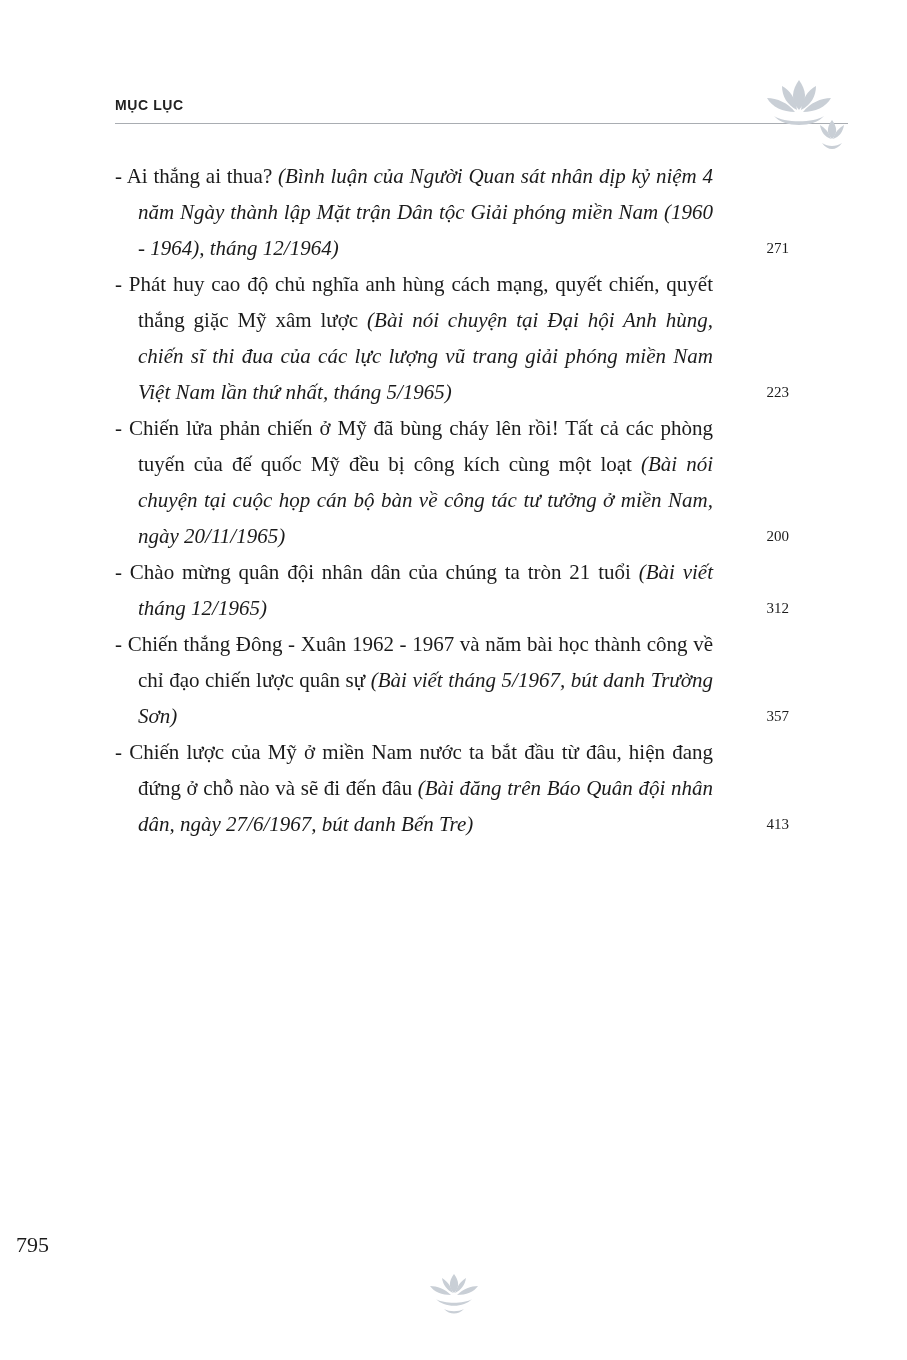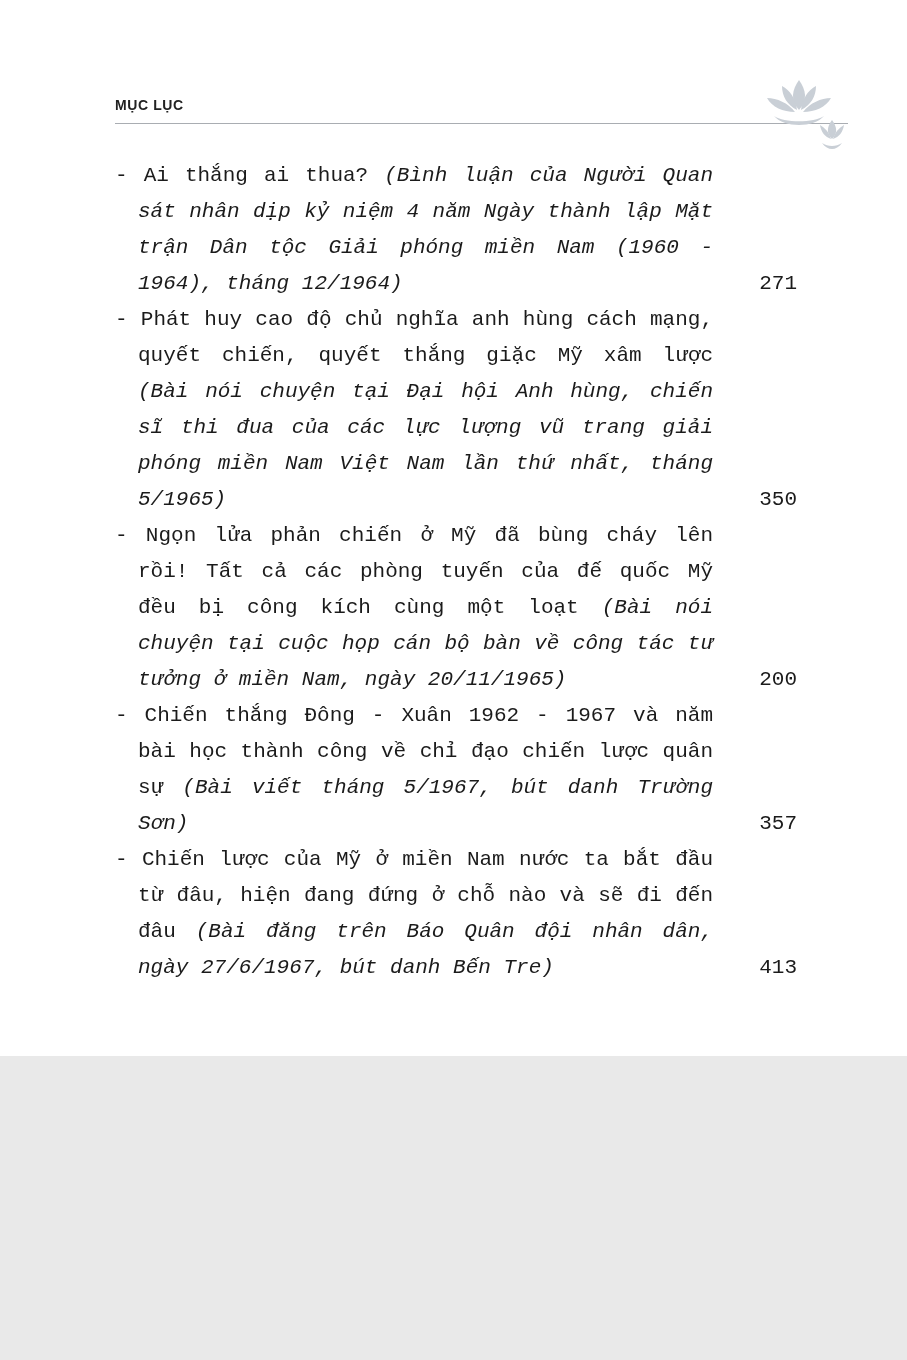"MỤC LỤC" .page { height: 1056px -> 1360px }
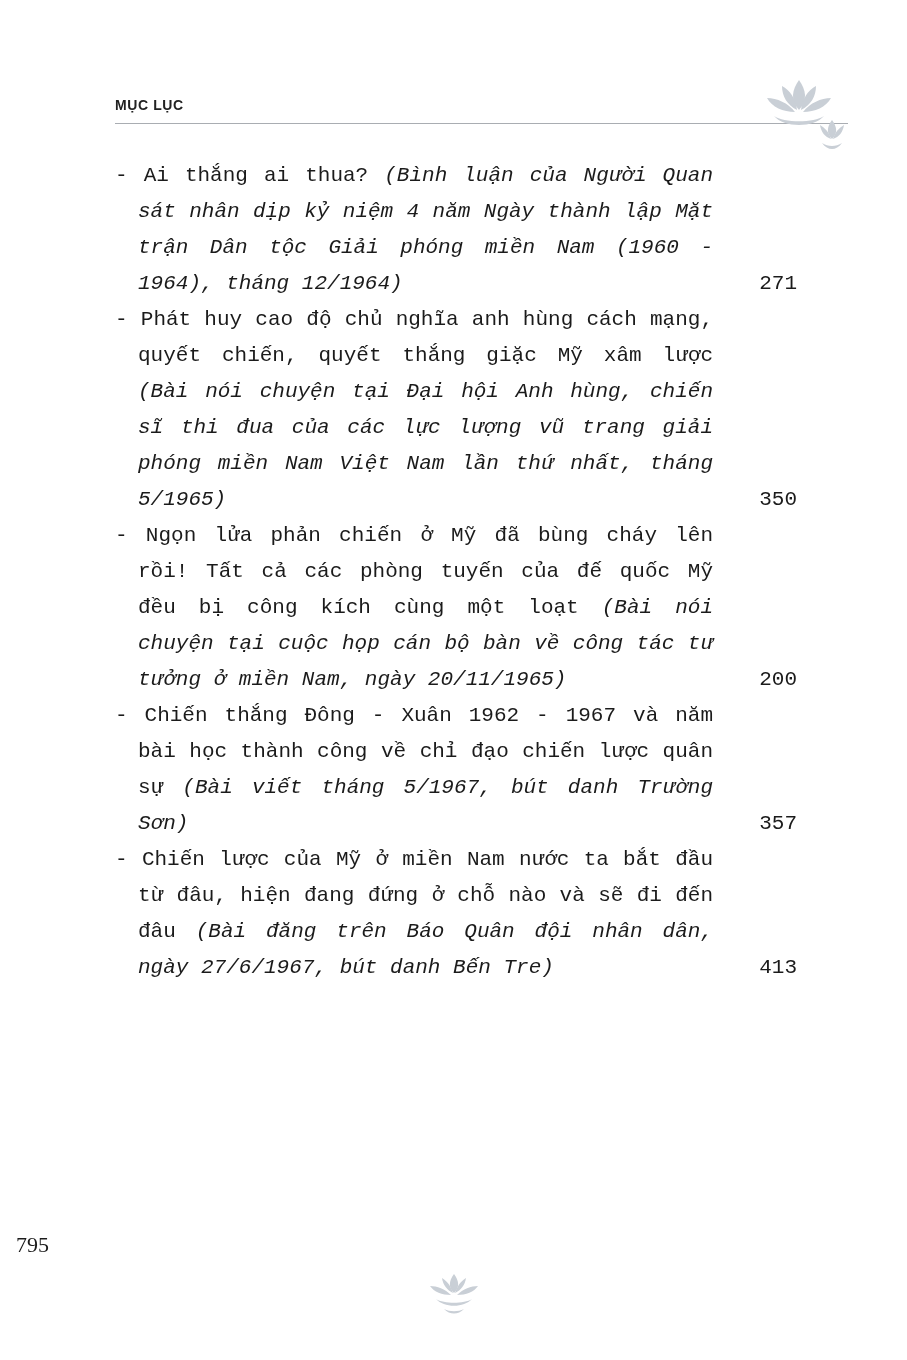"- Ai thắng ai thua?" .entry { font-family: Liberation Mono, monospace -> none }
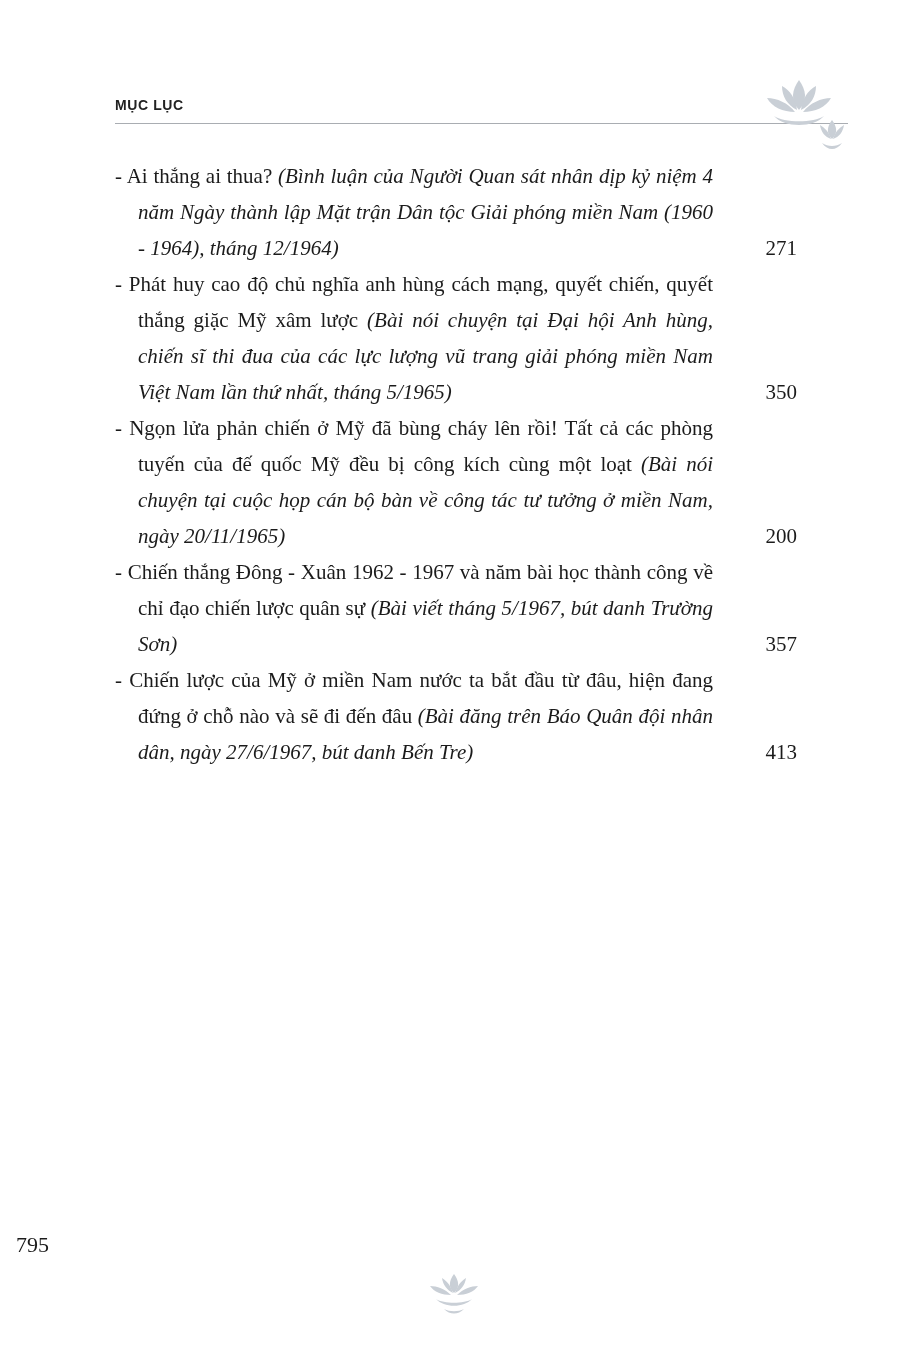"271" .page-num { font-size: 21px -> 15px; right: 0 -> 8px }
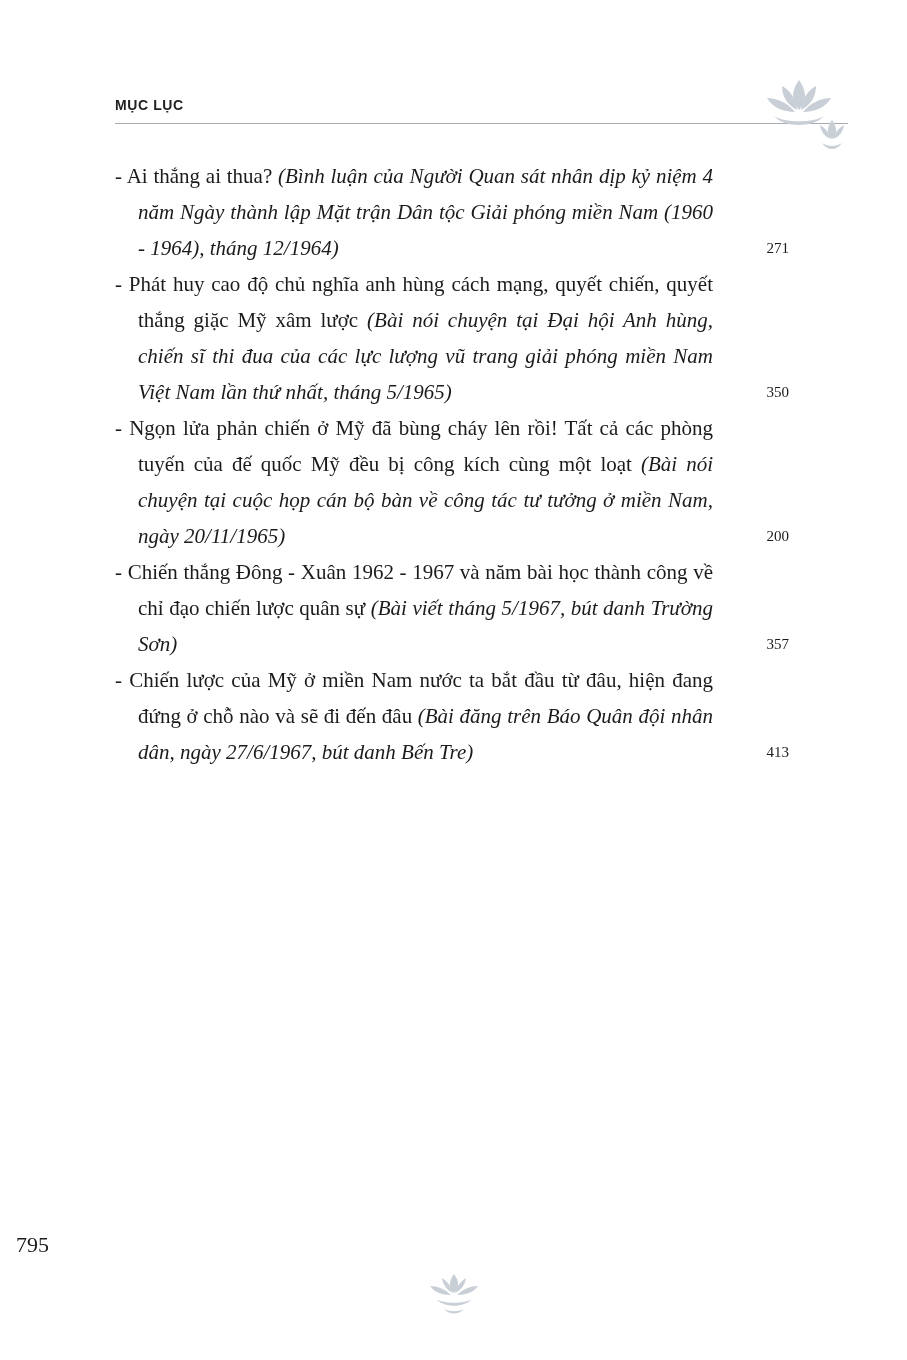"350" span.page-num { text: 350 -> 223 }
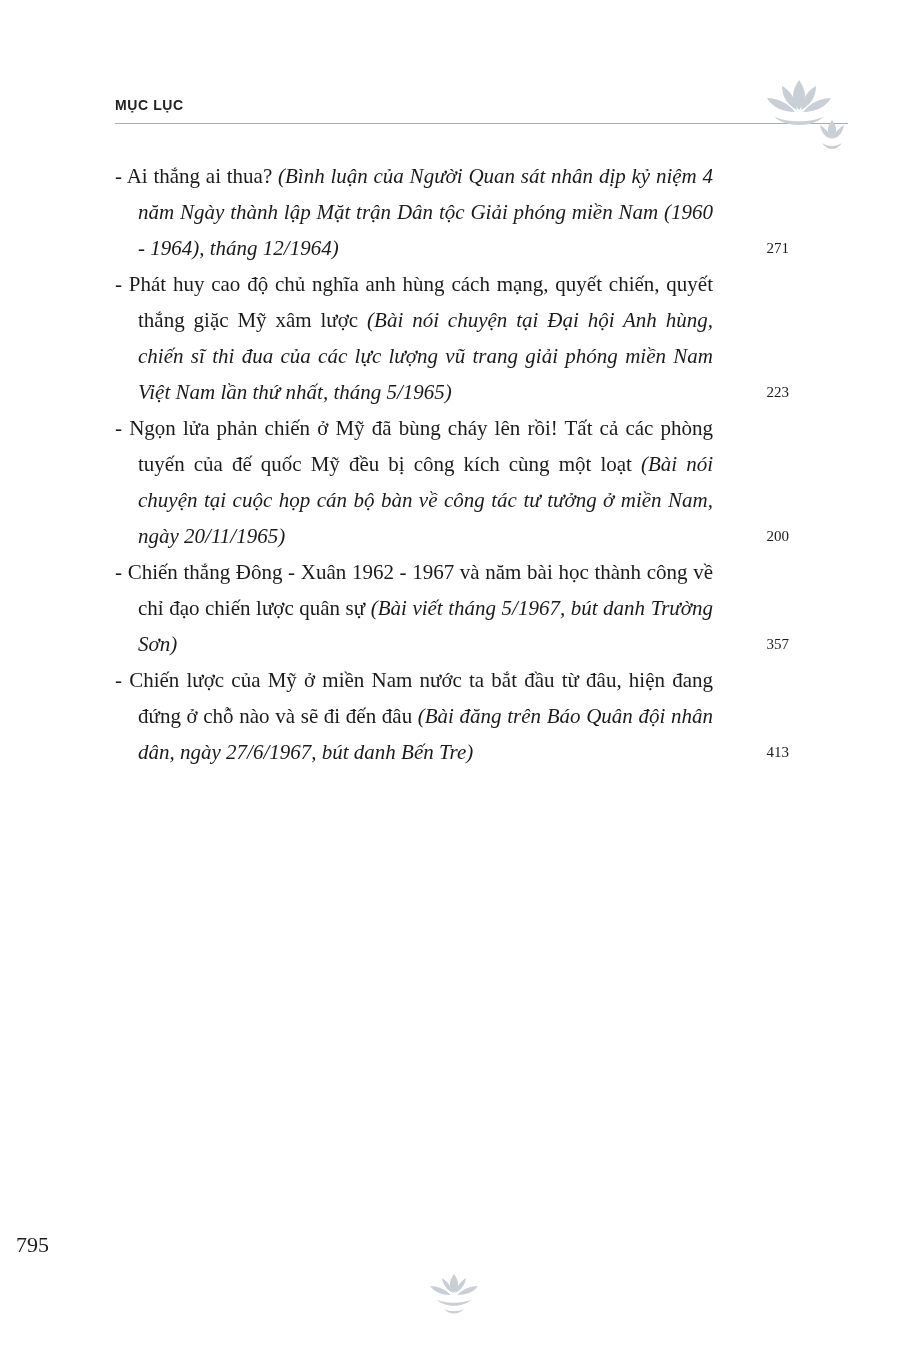"Ngọn lửa phản chiến ở" span.seg { text: Ngọn -> Chiến }
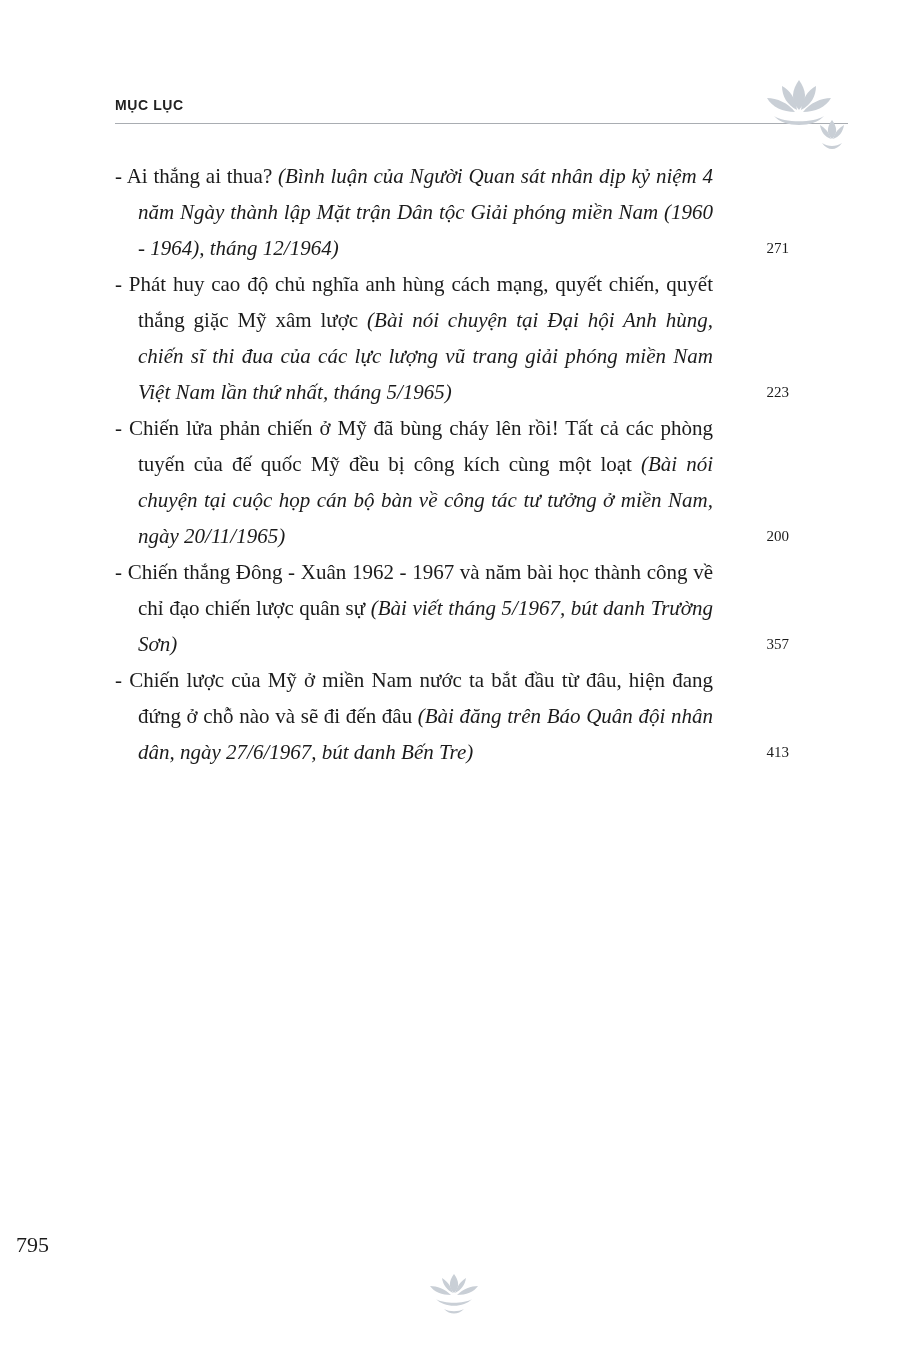"- Chào mừng quân đội" div.entry { html: none -> <div> <div> <span>-</span><span> </span> <span>Chào mừng quân đội nhân dân của chúng ta tròn 21 tuổi </span><span>(Bài viết tháng 12/1965)</span></div> <span>312</span> </div> }
